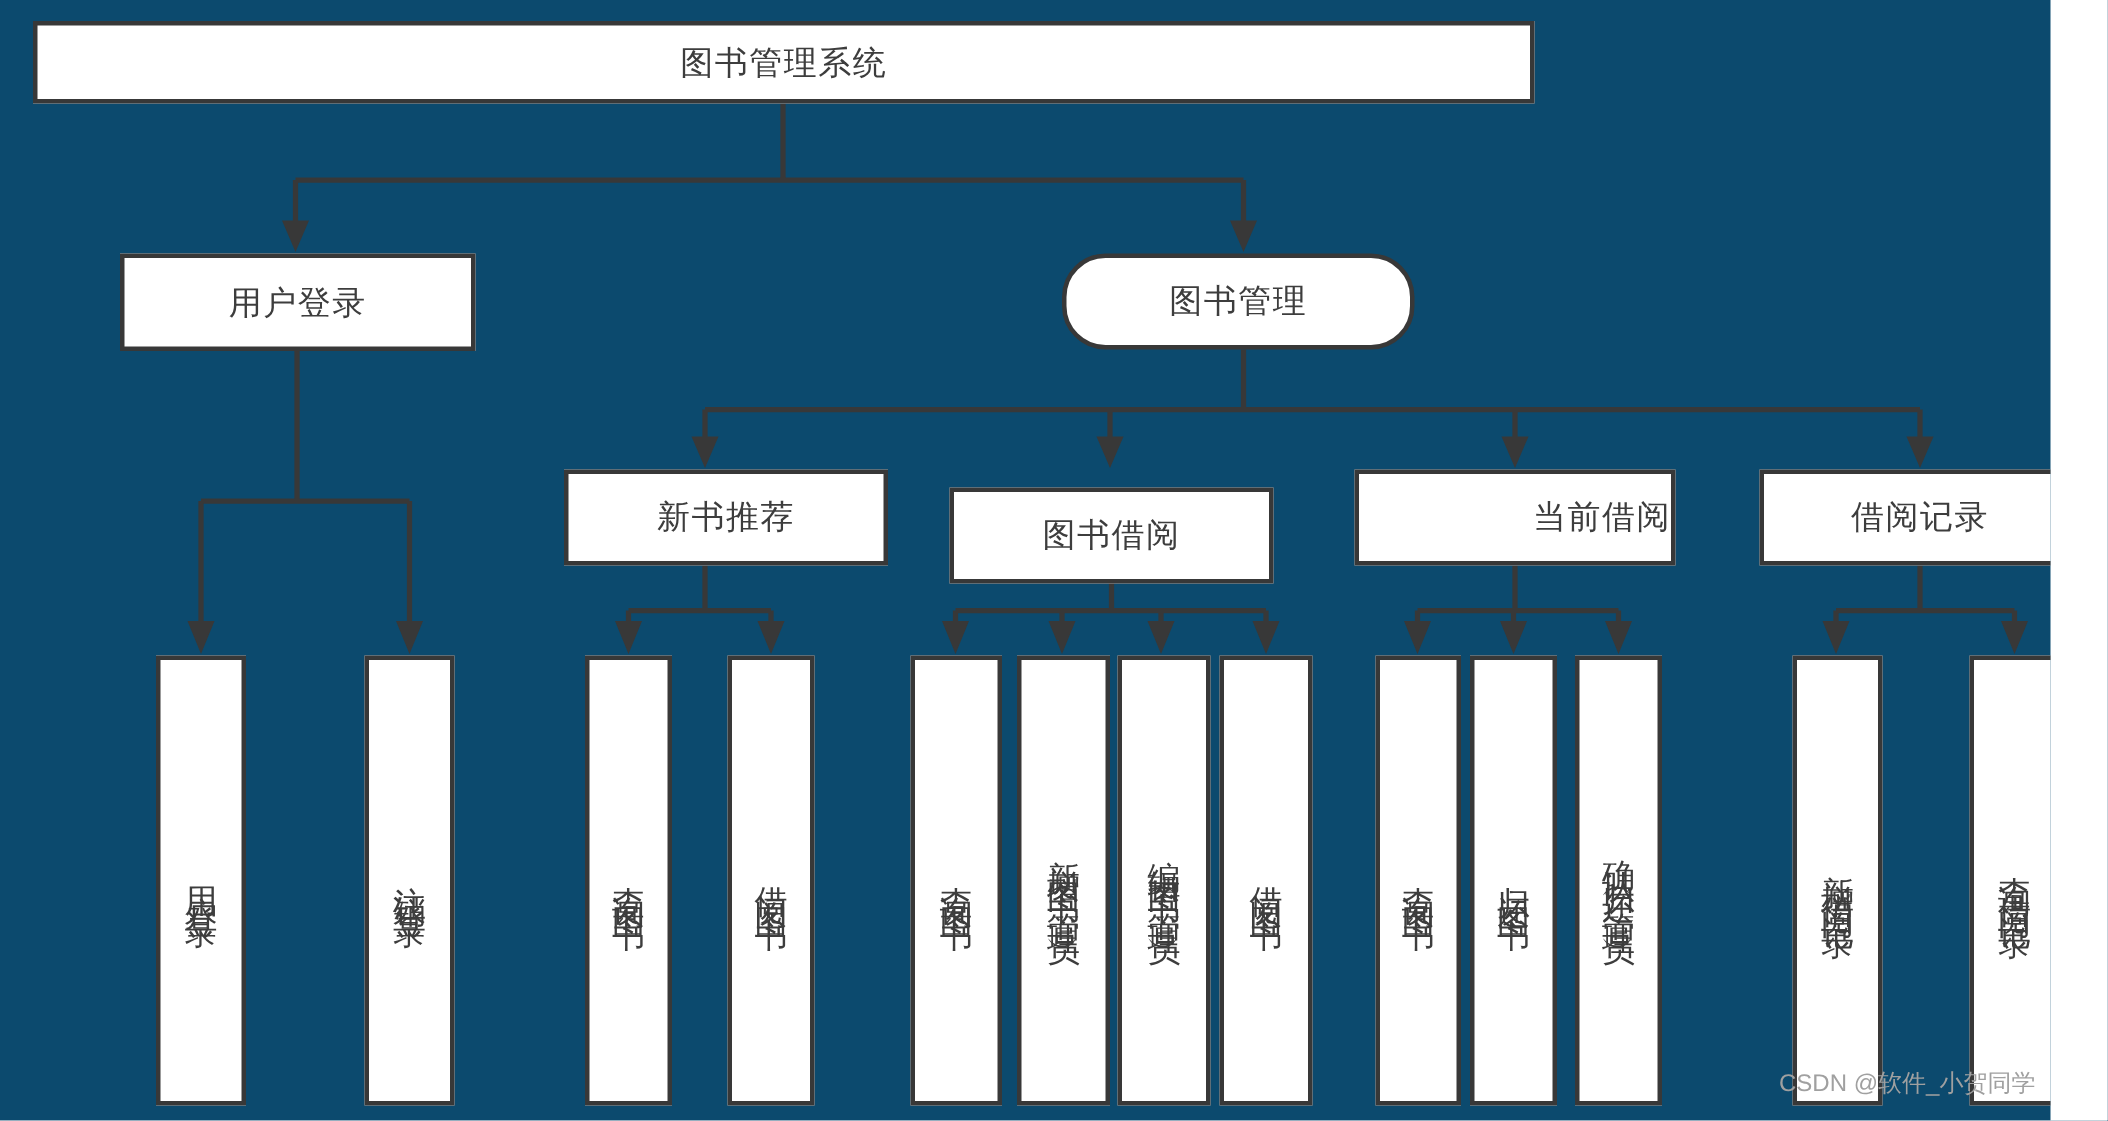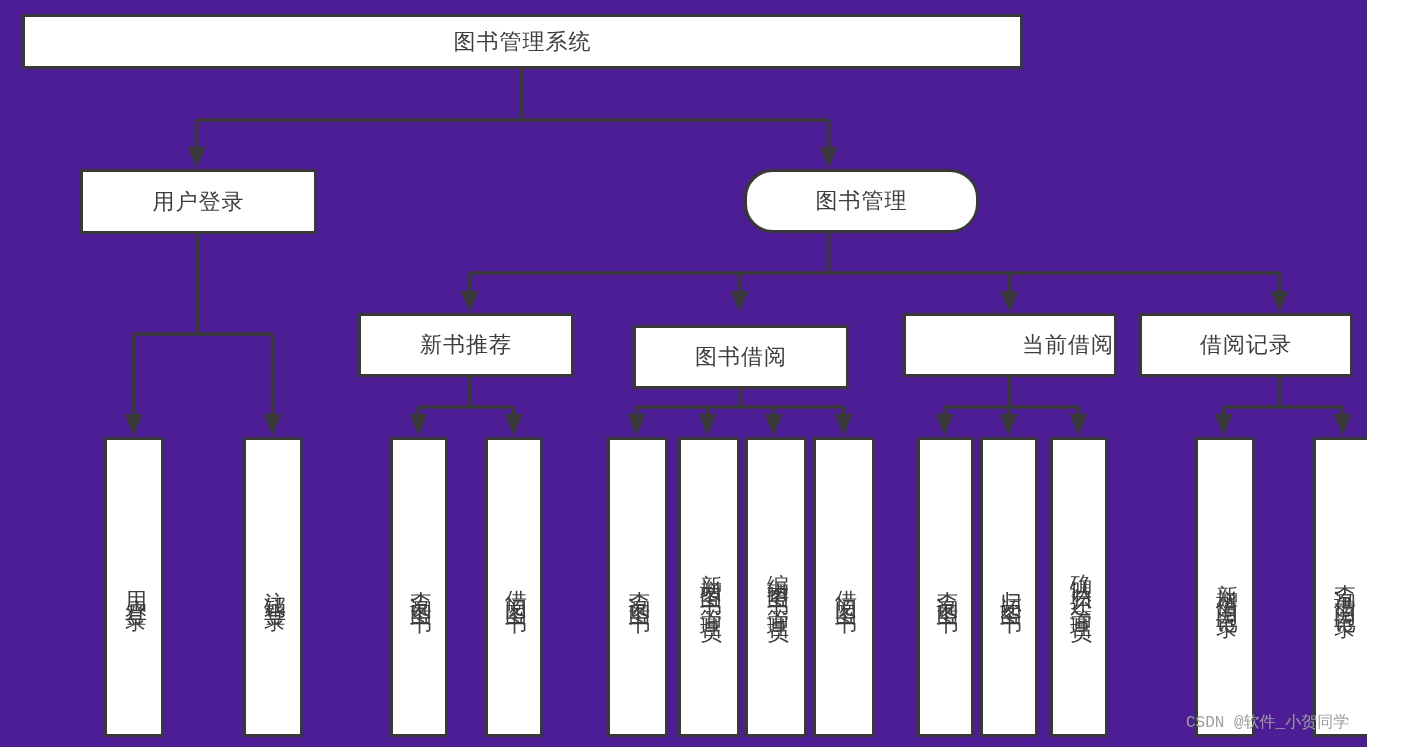"图书管理系统" .stage { background: #4c1d95 -> #0c4a6e; font-family: Liberation Mono, monospace -> none }
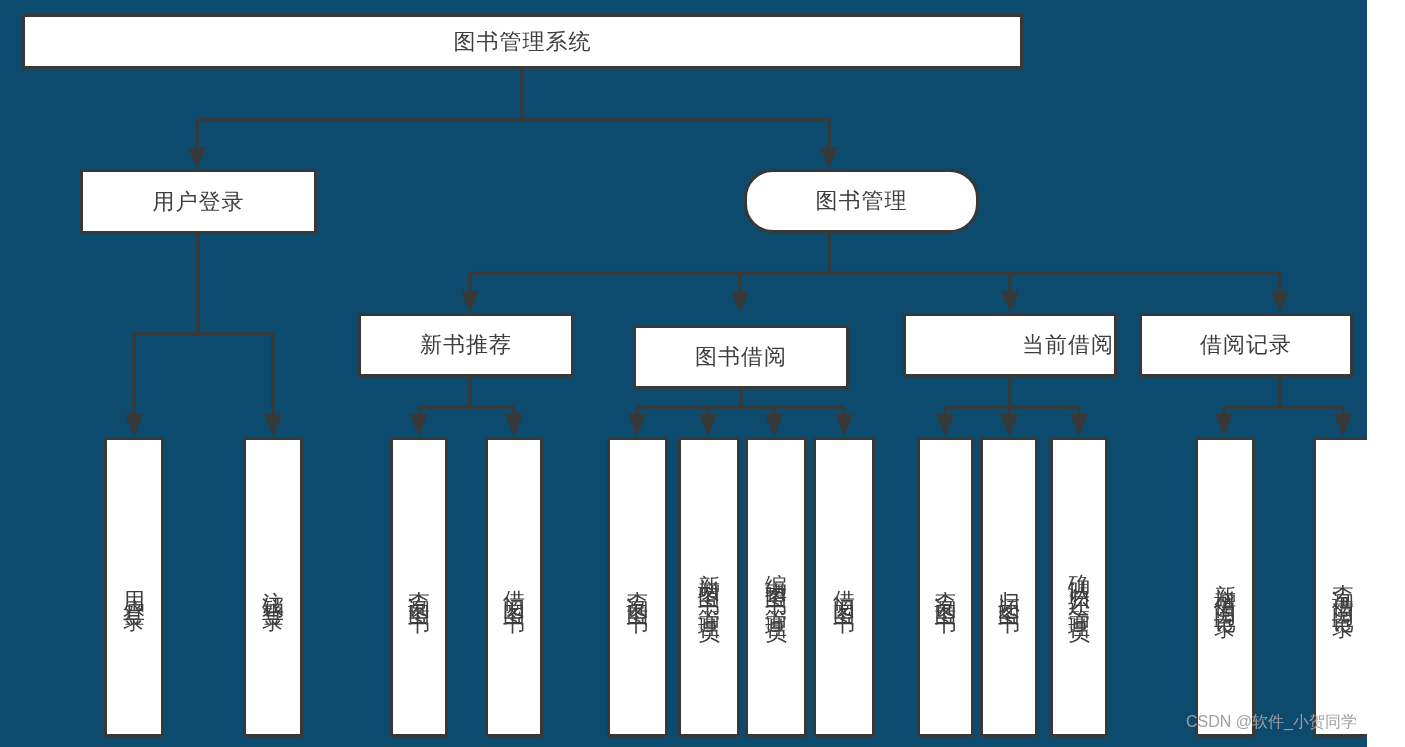"图书管理" div.node { left: 744px -> 708px }
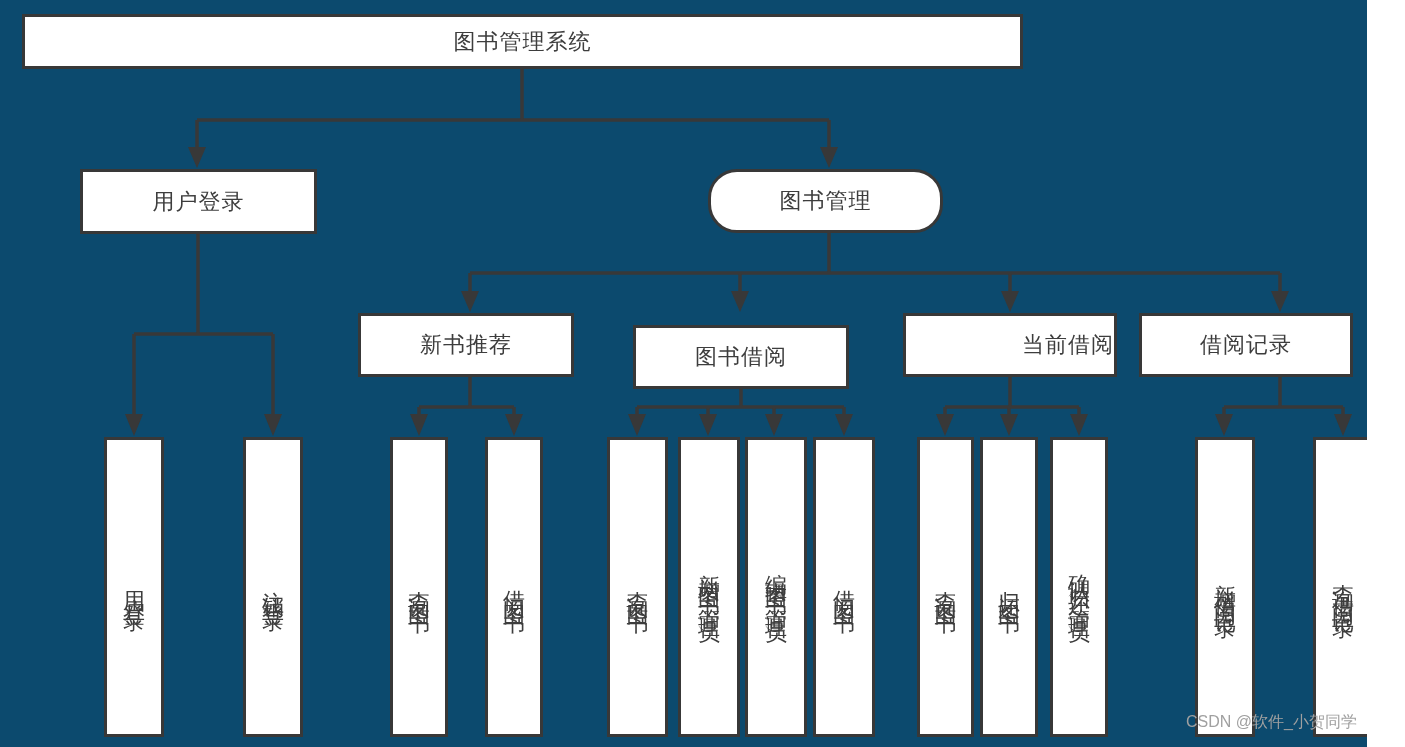"新书推荐" div.node { left: 358px -> 376px }
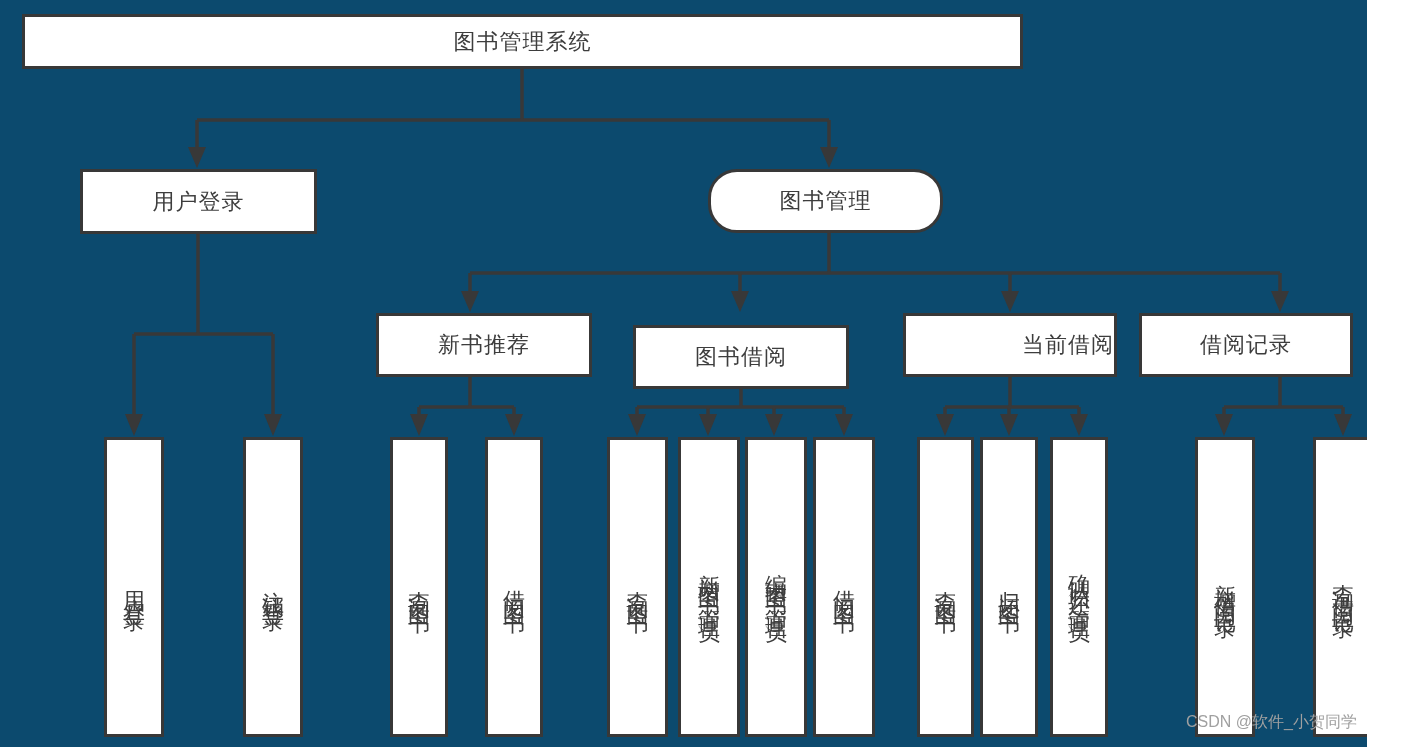"借阅记录" div.node { left: 1139px -> 1173px }
